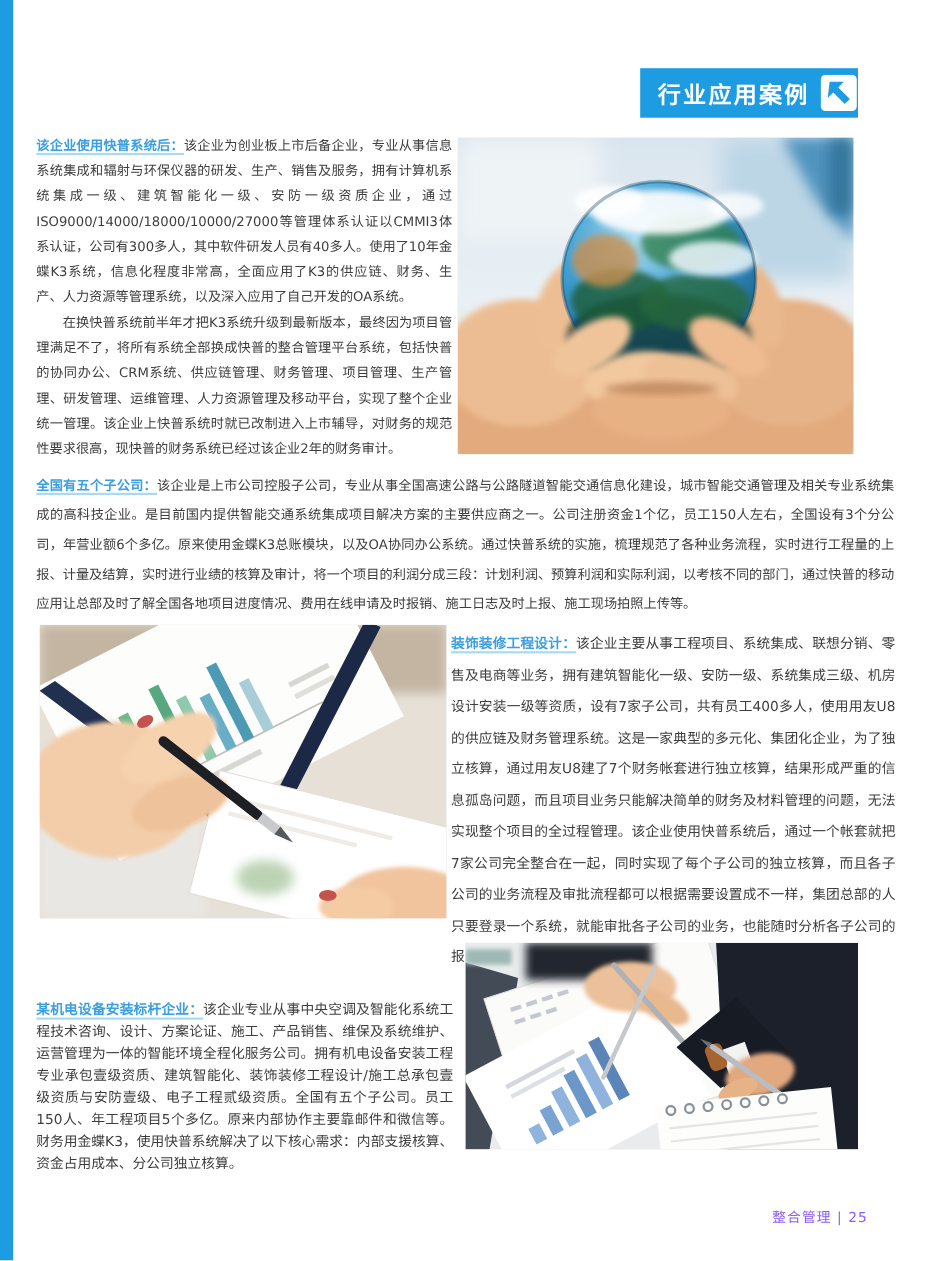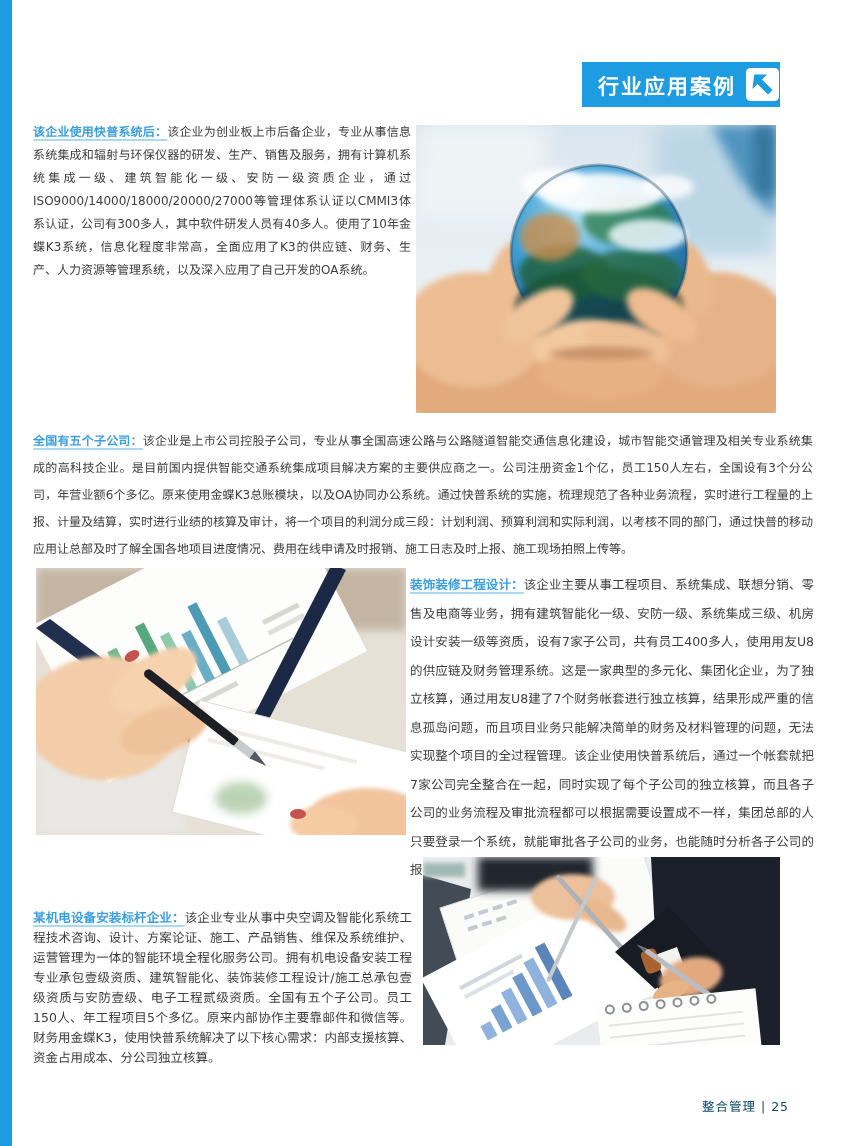"该企业为创业板上市后备企业，专业从事信息系统集成和辐射与环保仪器的研发、生产、销" span { text: ISO9000/14000/18000/20000/27000 -> ISO9000/14000/18000/10000/27000 }
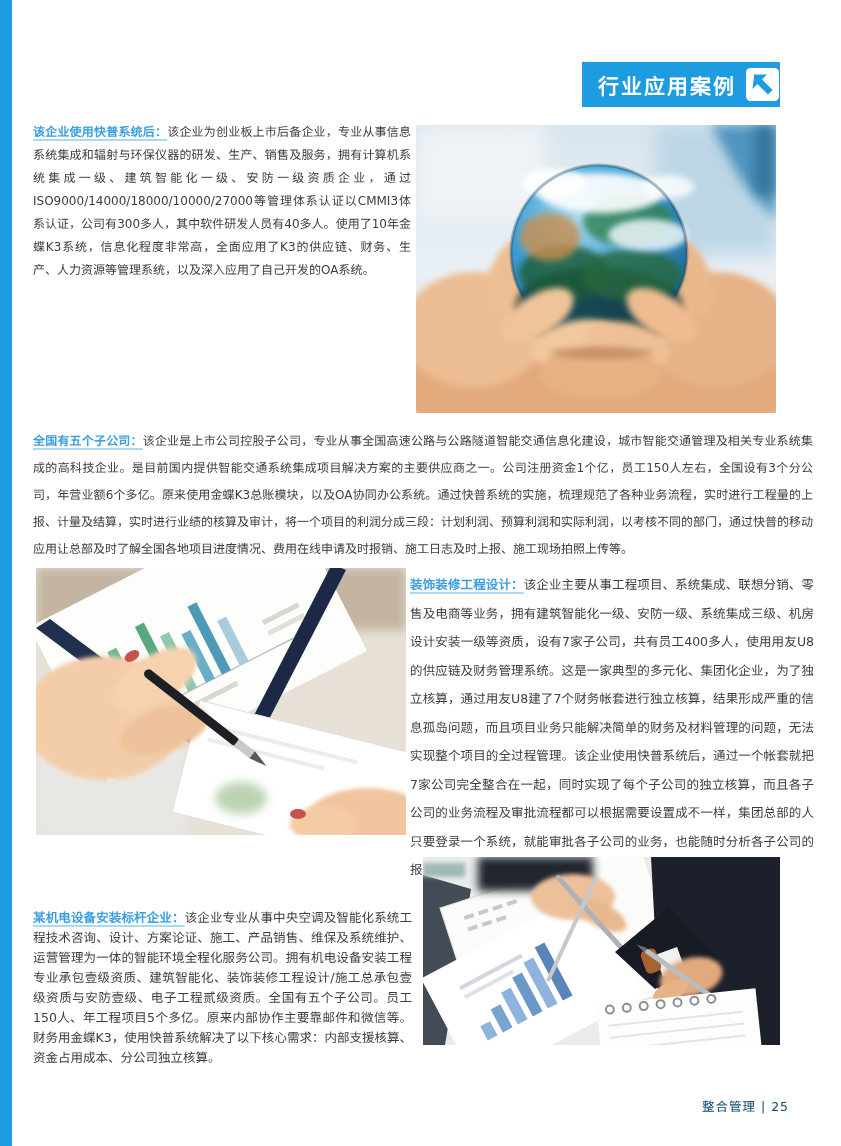"在换快普系统前半年才把K3系统升级到最新版本，最终因为项目管理满足不了，将所有系" p.indent { html: none -> <p>在换快普系统前半年才把K3系统升级到最新版本，最终因为项目管理满足不了，将所有系统全部换成快普的整合管理平台系统，包括快普的协同办公、CRM系统、供应链管理、财务管理、项目管理、生产管理、研发管理、运维管理、人力资源管理及移动平台，实现了整个企业统一管理。该企业上快普系统时就已改制进入上市辅导，对财务的规范性要求很高，现快普的财务系统已经过该企业2年的财务审计。</p> }
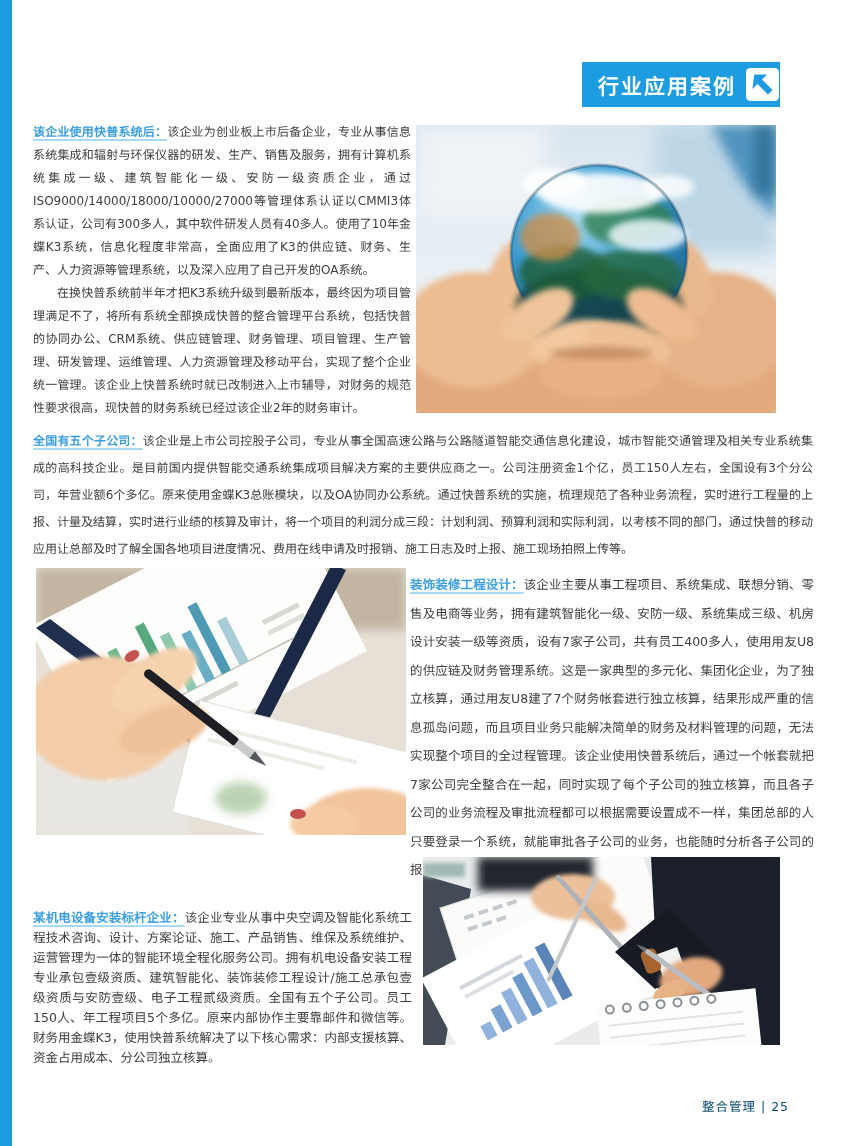"整合管理 | 25" .footer { color: #0c4a6e -> #8b5cf6 }
